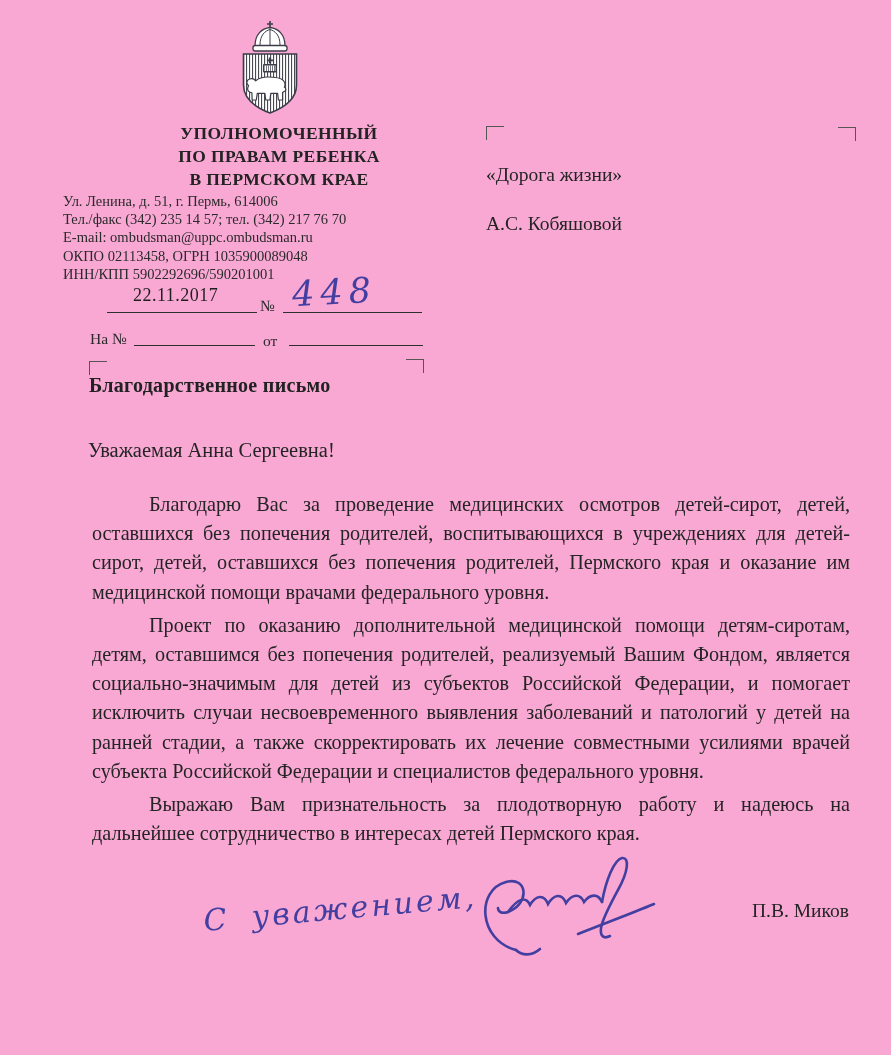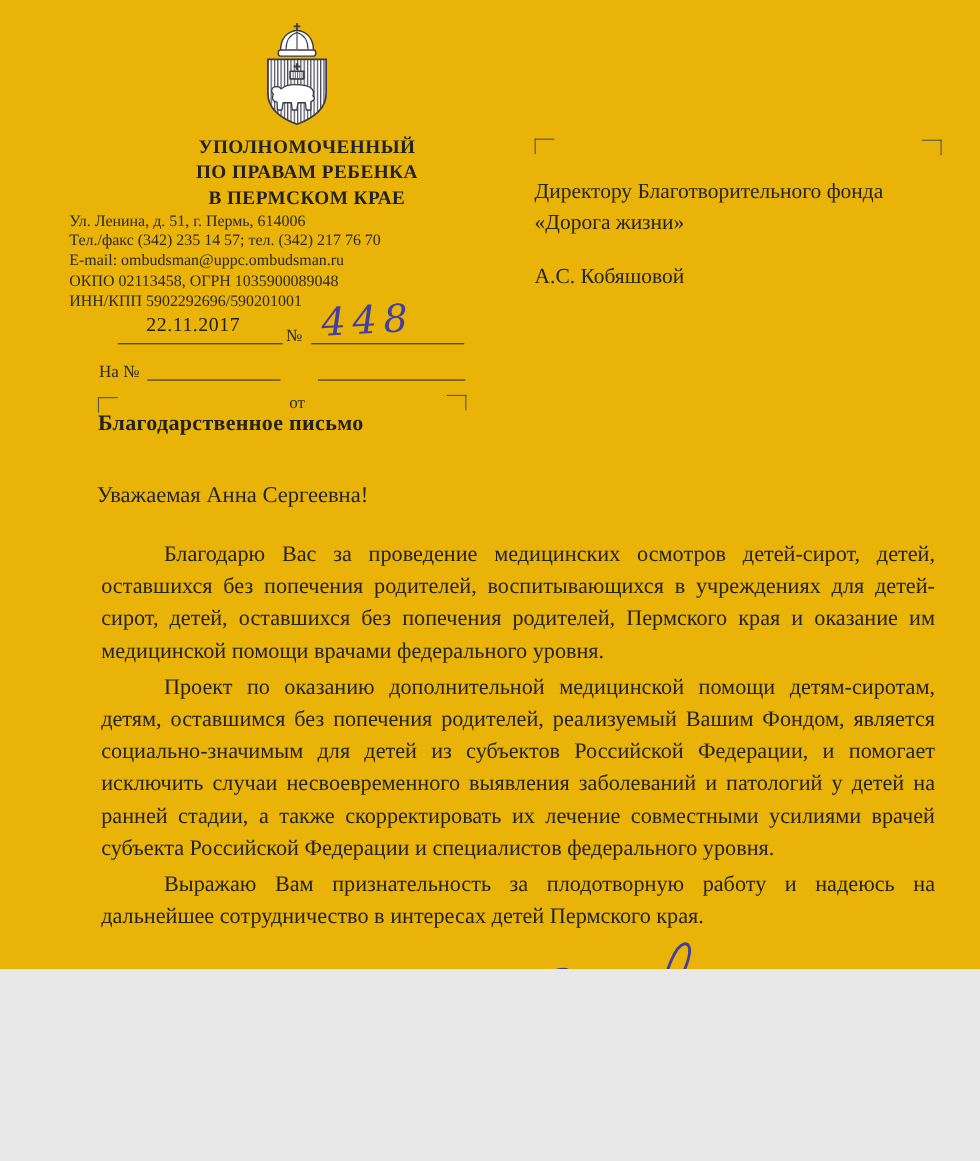"УПОЛНОМОЧЕННЫЙ" .page { background: #eab308 -> #f9a8d4; height: 881px -> 1055px }
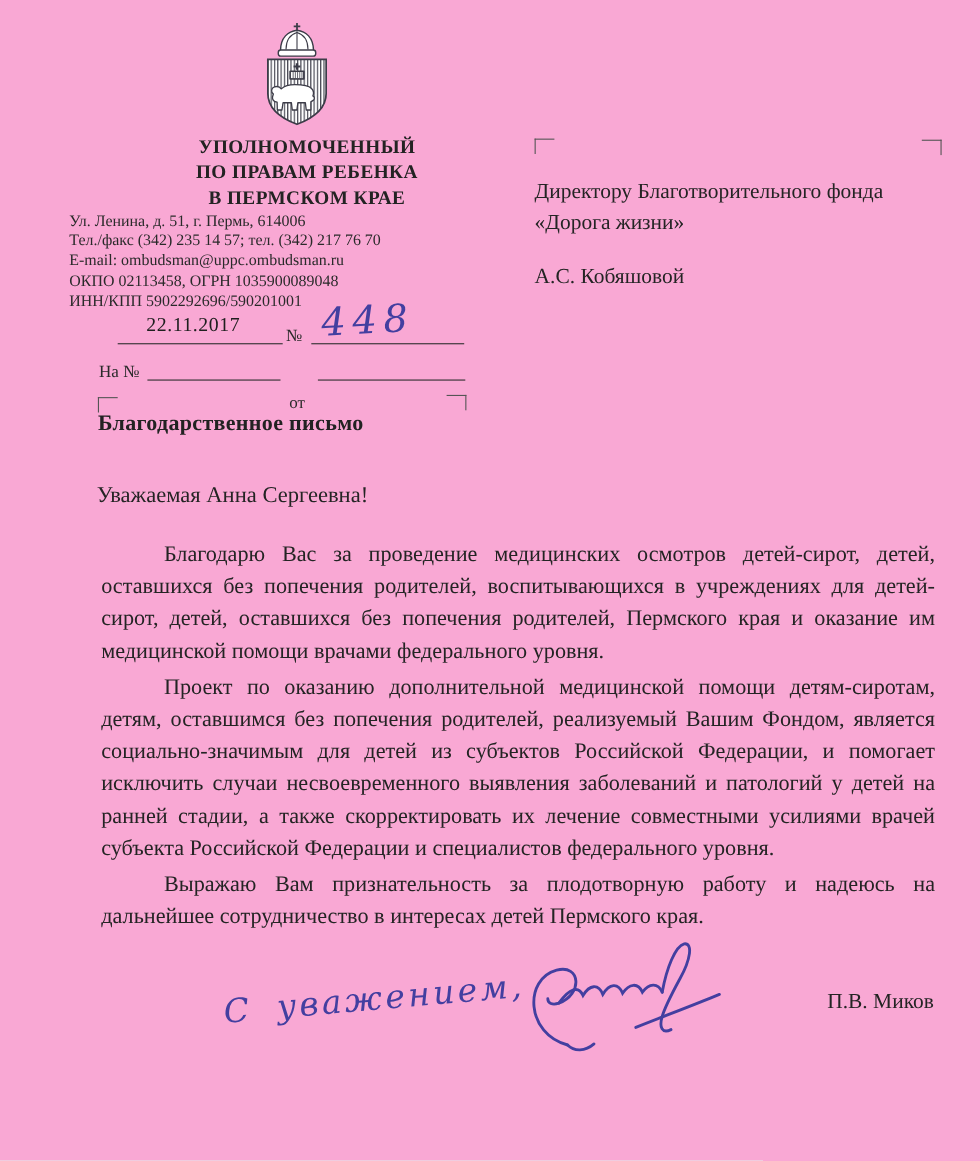"Директору Благотворительного фонда" div { html: <div>Директору Благотворительного фонда</div> -> none }
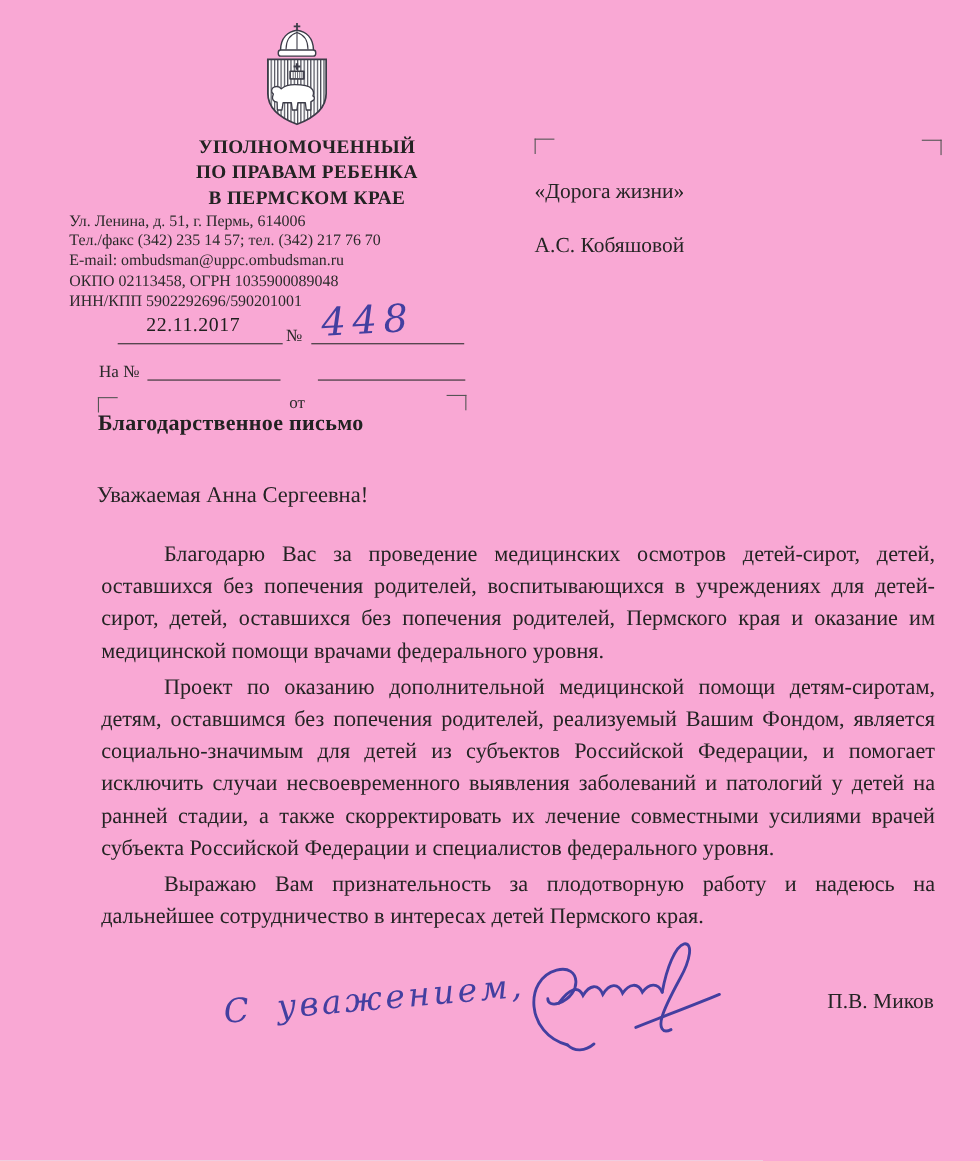"от" div.ref-label { margin-top: 26px -> none }
